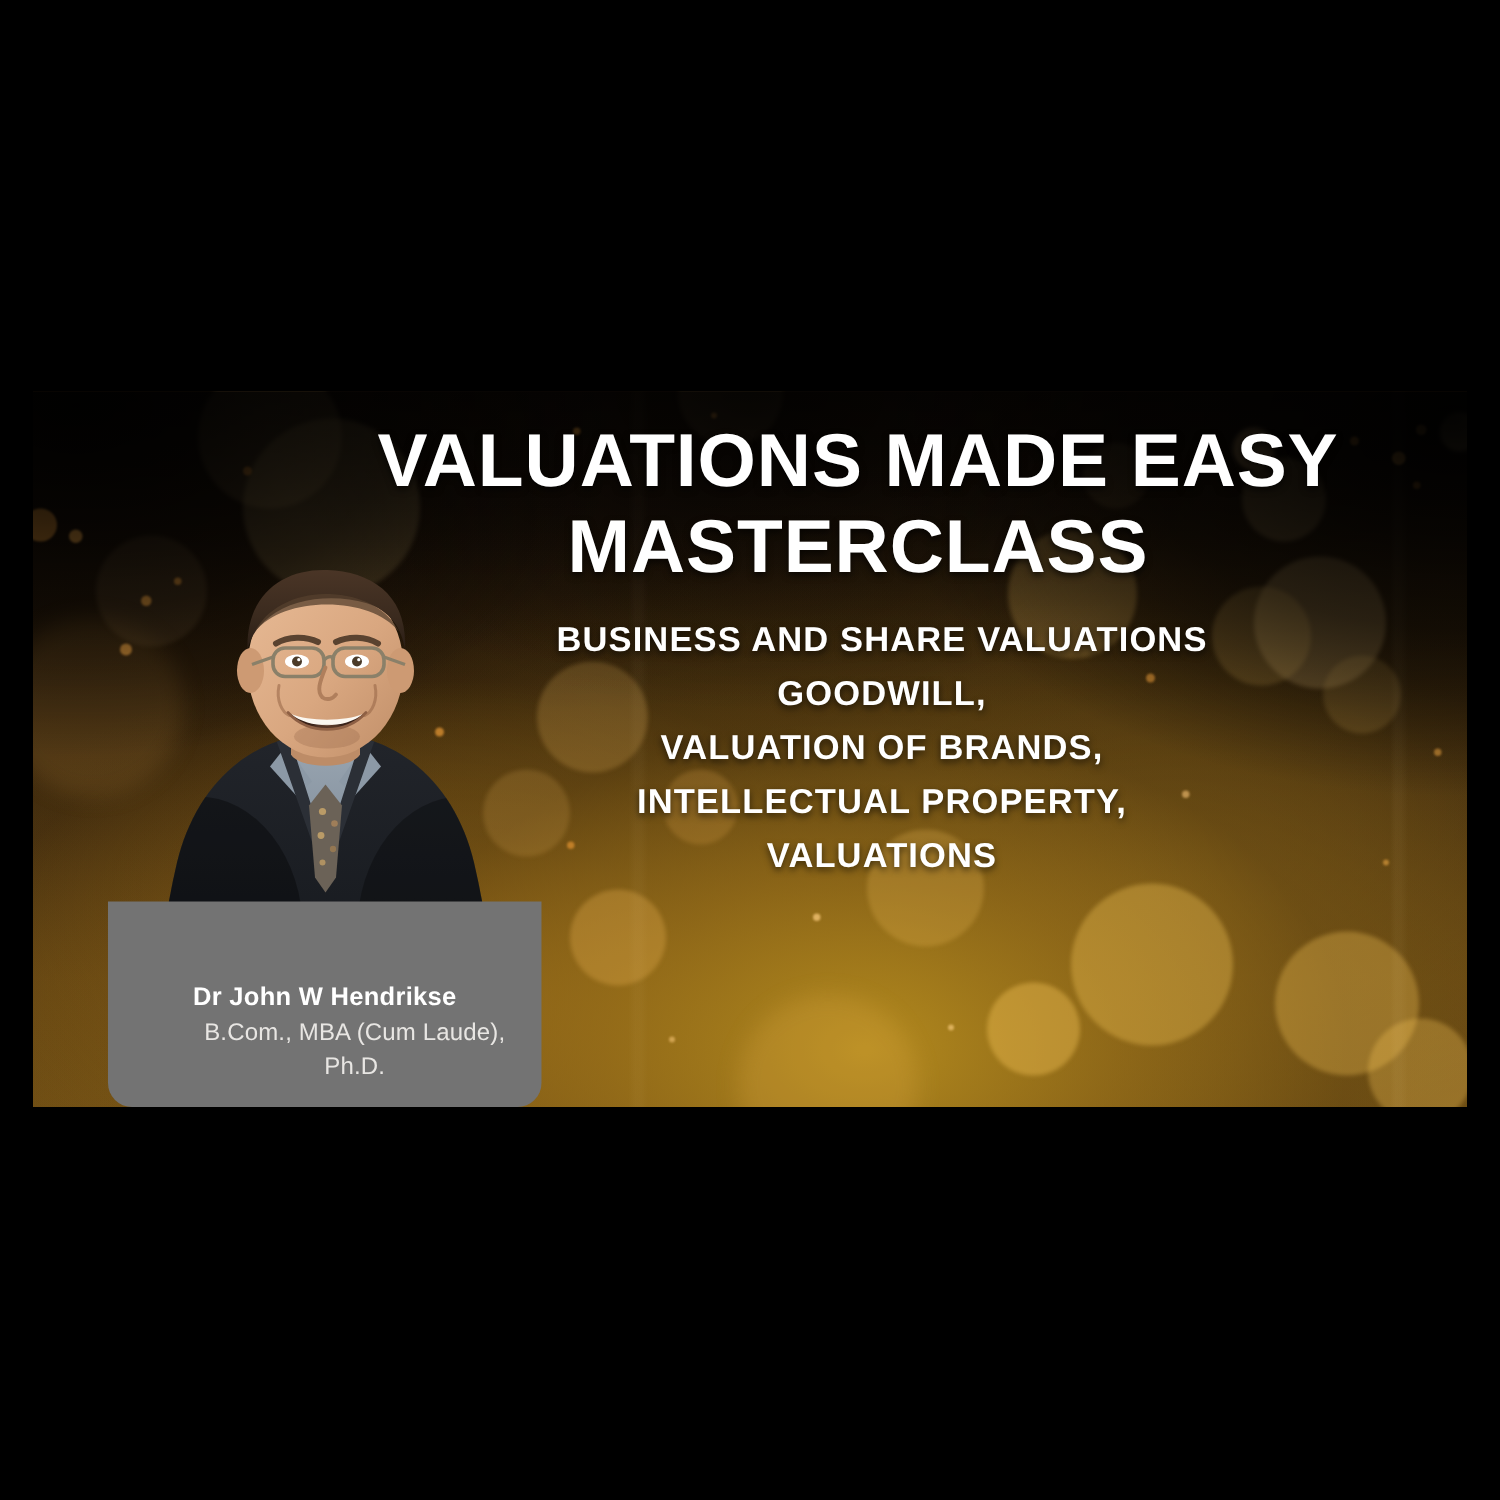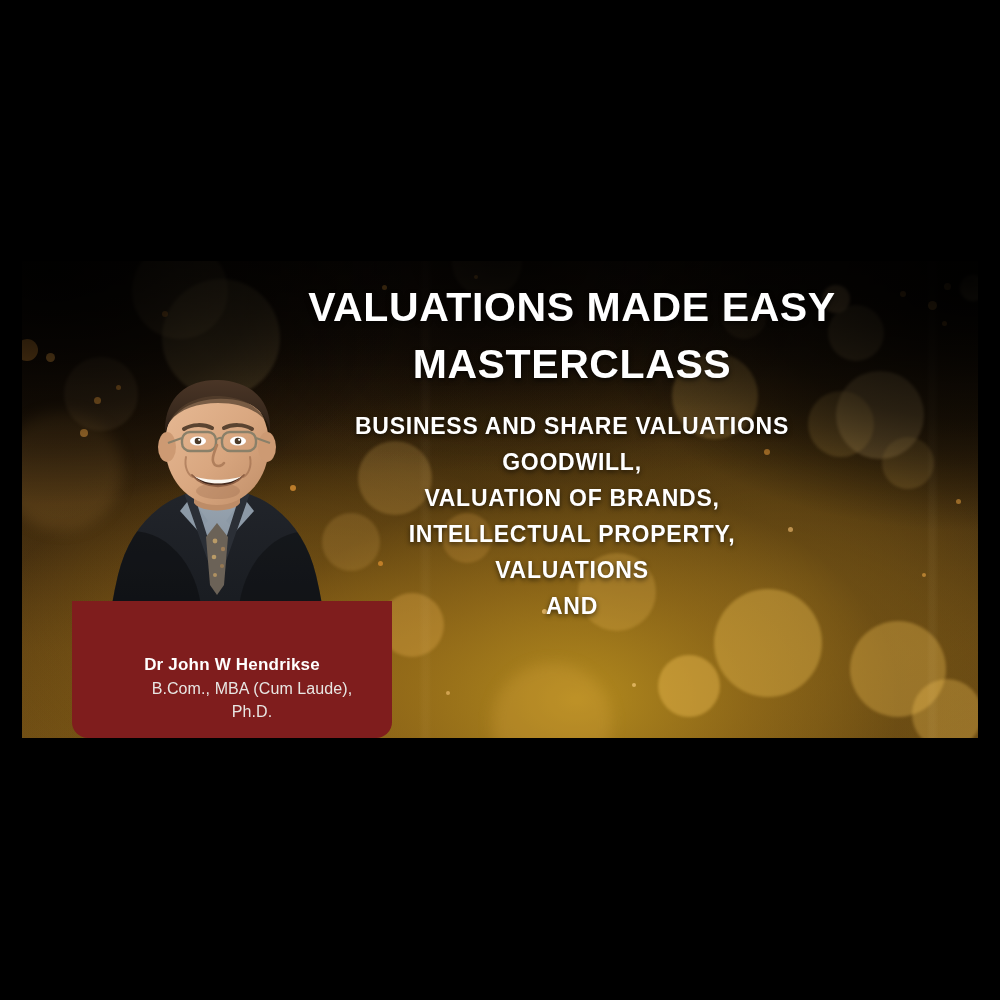"VALUATIONS MADE EASY" #headline { font-size: 41px -> 50px }
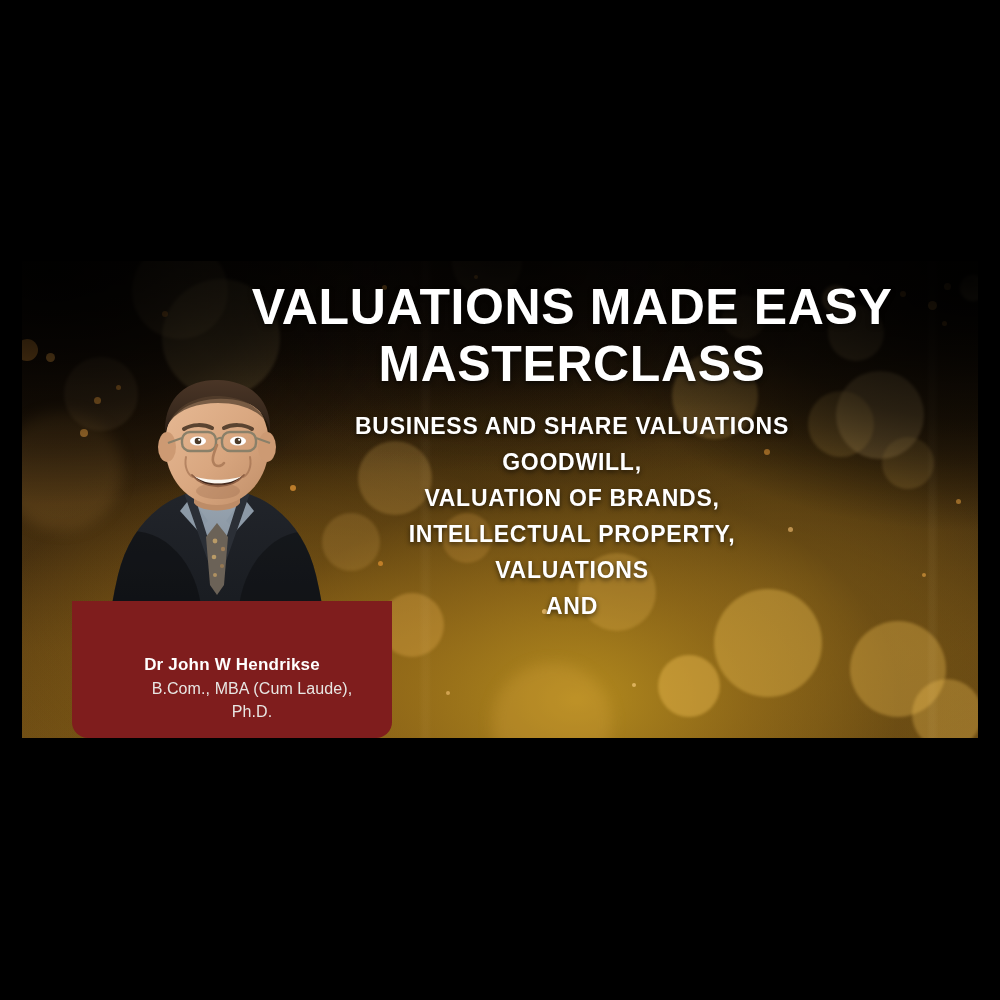"BUSINESS AND SHARE VALUATIONS" #body-copy { left: 180px -> 196px }
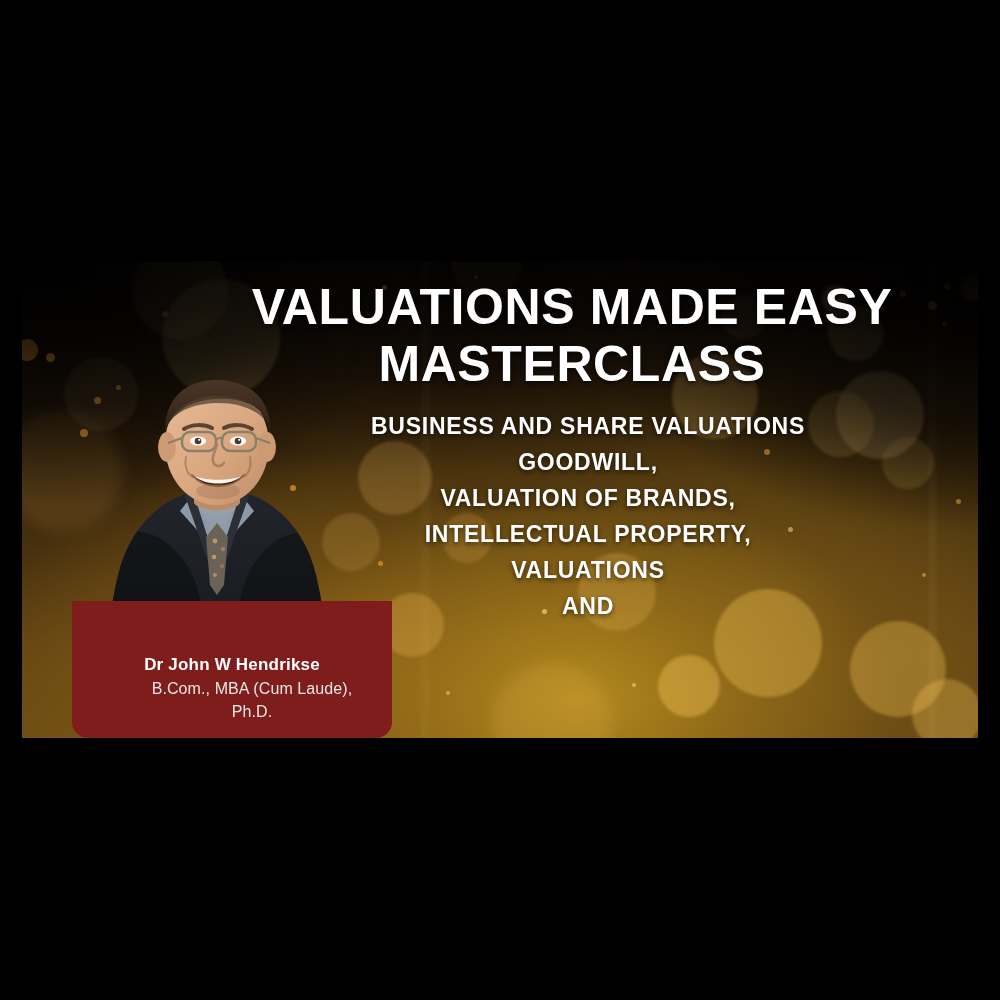"AND" span.line { html: <span>AND</span> -> none }
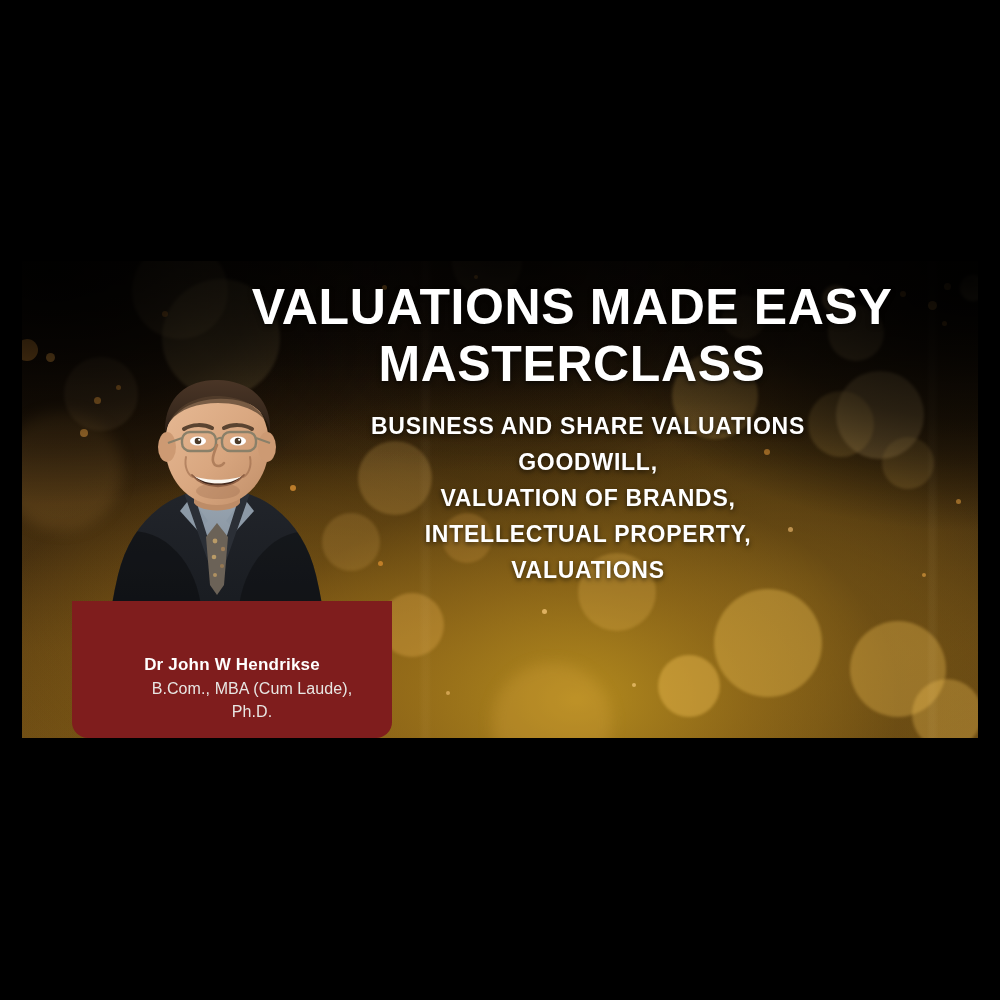"Dr John W Hendrikse" #credentials { background: #7f1d1d -> #737373; width: 320px -> 289px }
